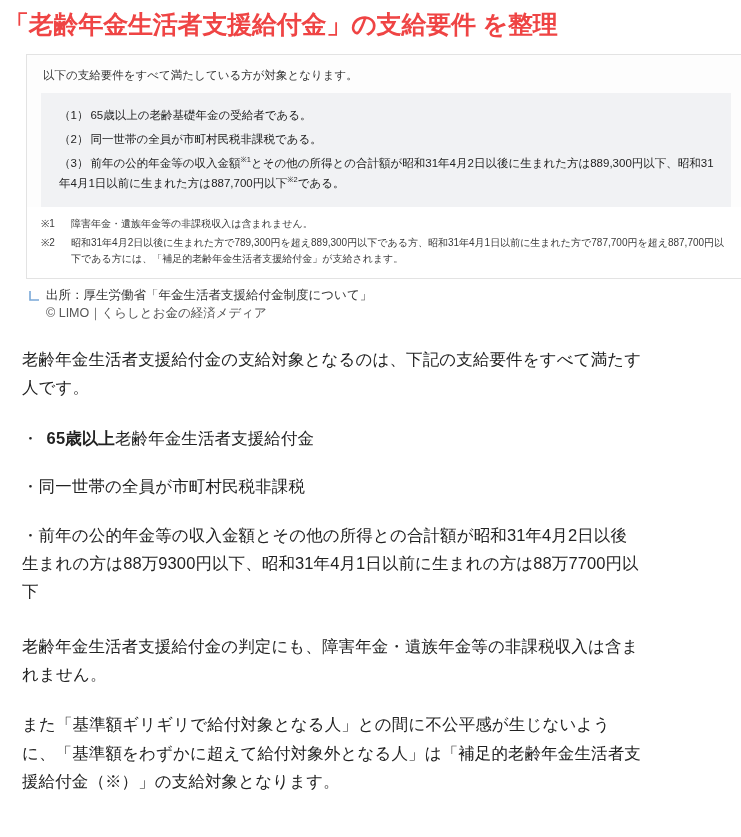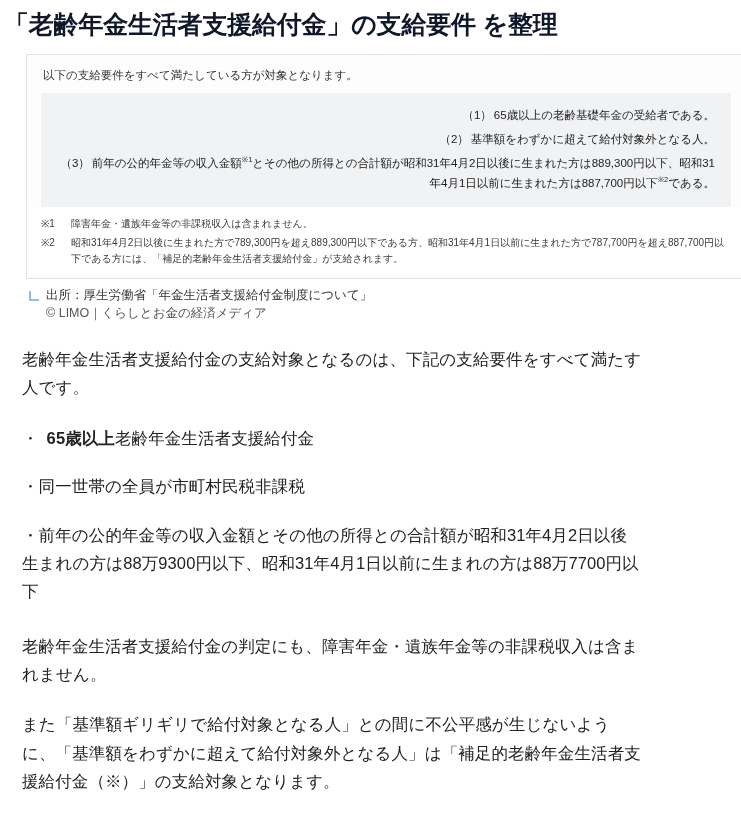"「老齢年金生活者支援給付金」の支給要件 を整理" .page-title { color: #0f172a -> #ef4444 }
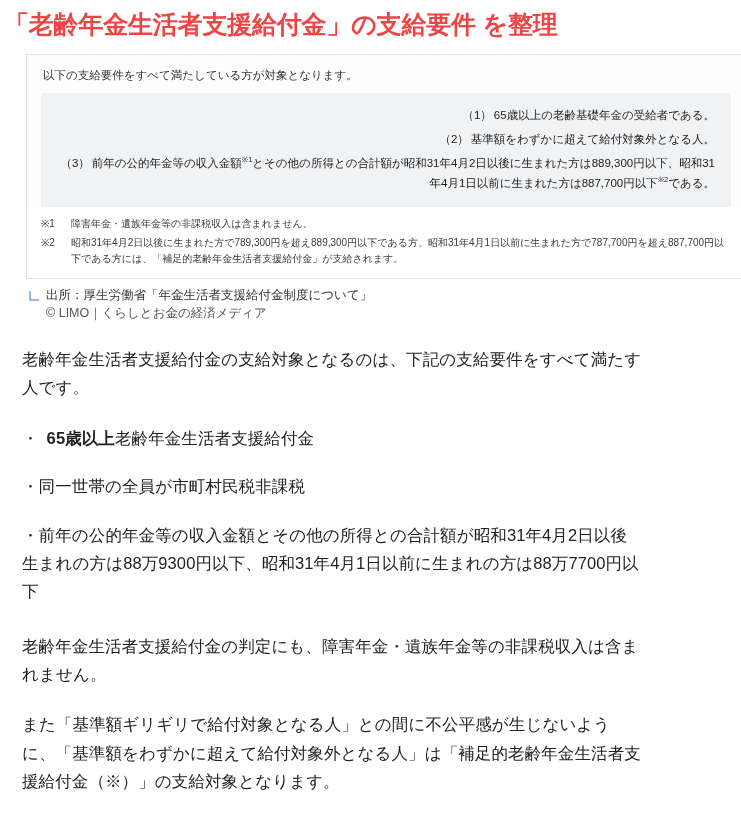"（1） 65歳以上の老齢基礎年金の受給者である。" .fig-body { text-align: right -> none }
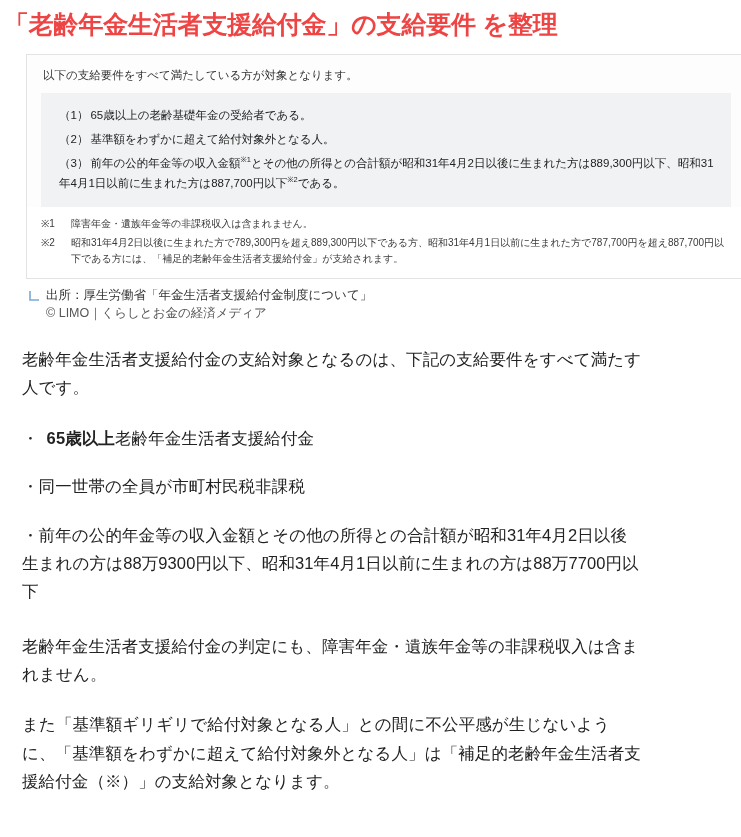"基準額をわずかに超えて給付対象外となる人。" span { text: 基準額をわずかに超えて給付対象外となる人 -> 同一世帯の全員が市町村民税非課税である }
